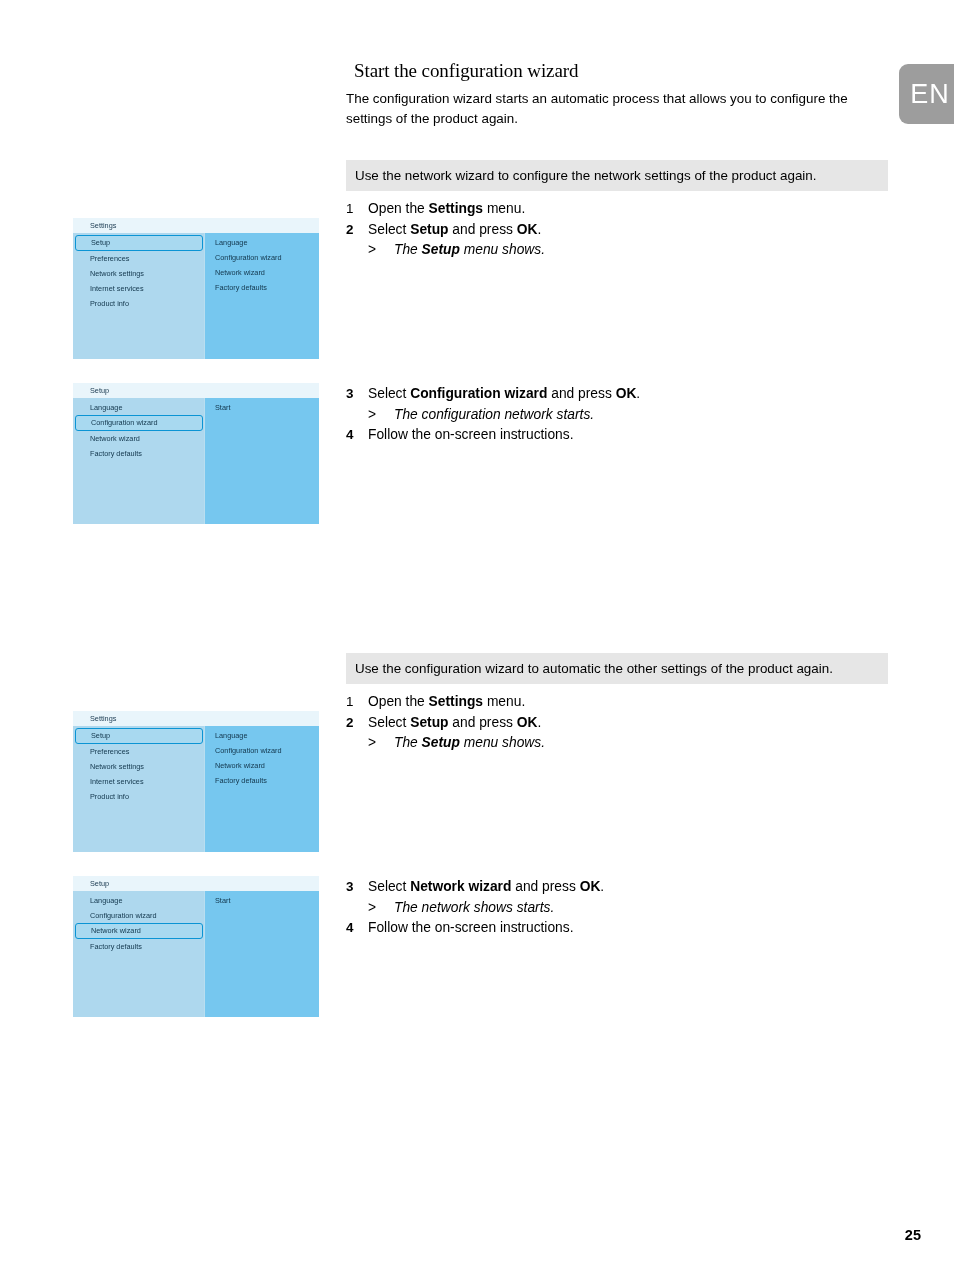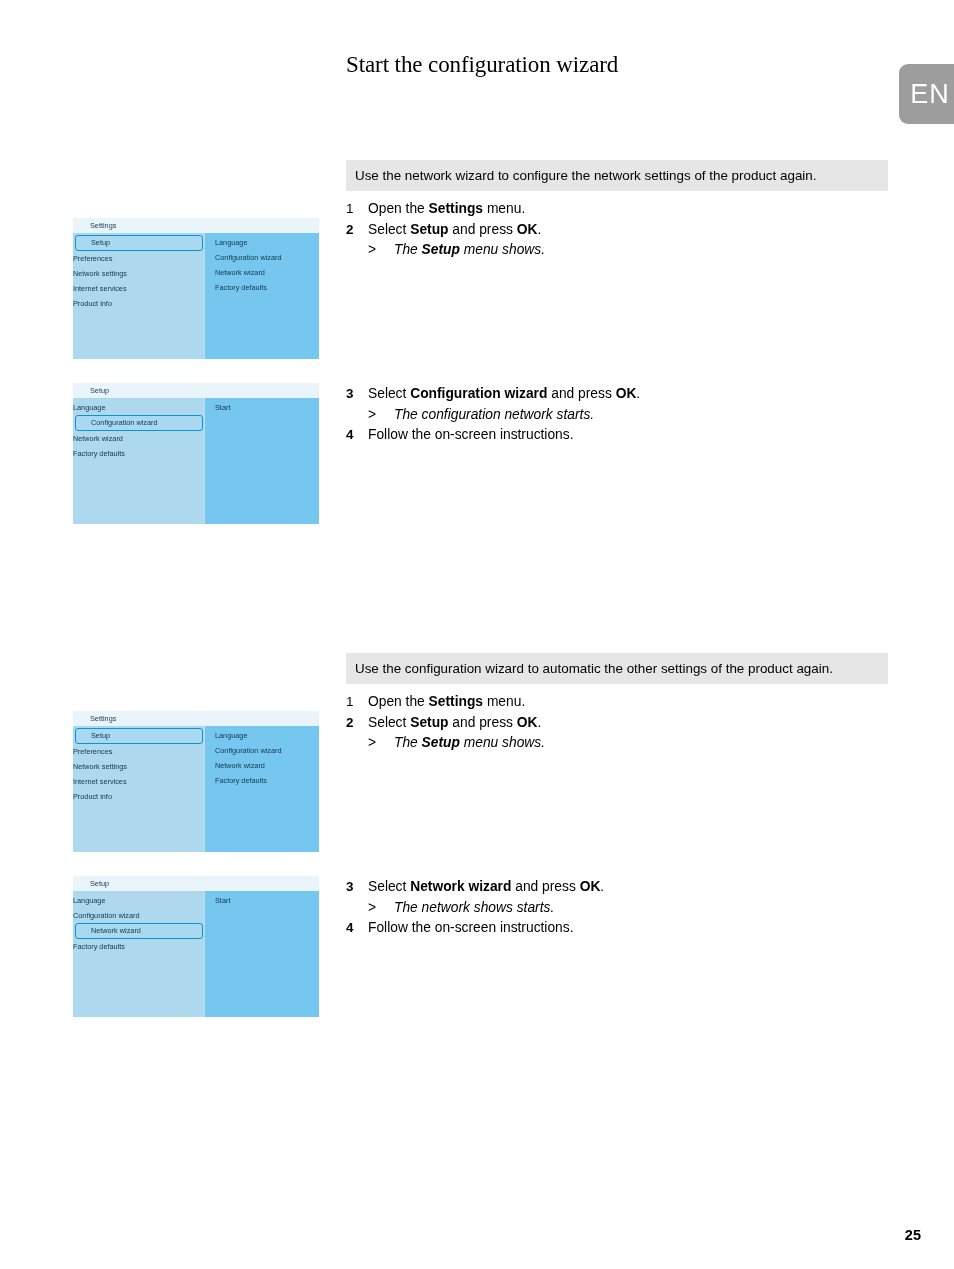"Start the configuration wizard" h1.section-title { font-size: 23px -> 19px; margin: 0 -> 8px }
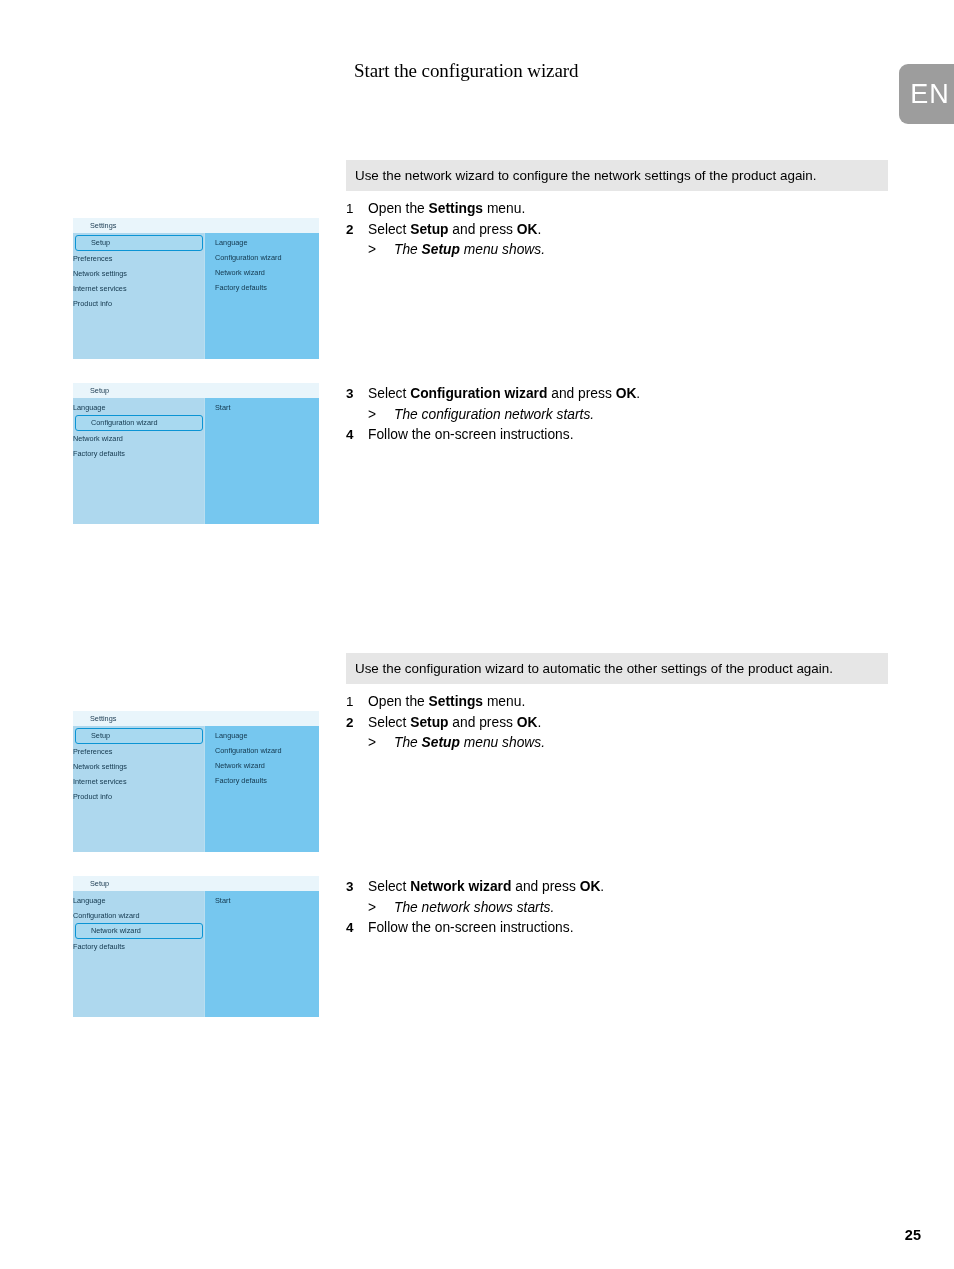"The configuration wizard starts an" div.section-intro { html: none -> <div>The configuration wizard starts an automatic process that allows you to configure the settings of the product again.</div> }
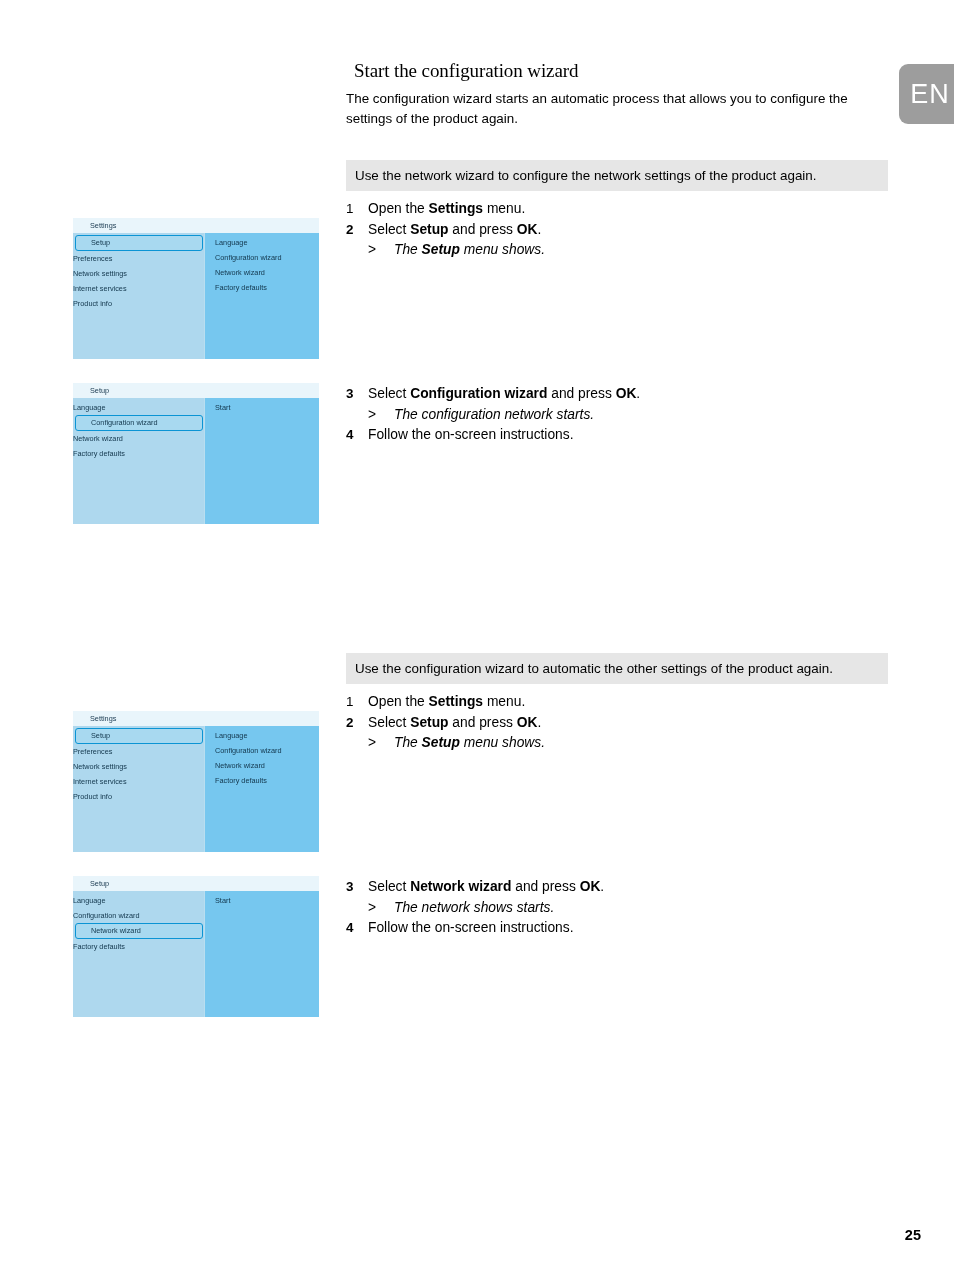"Preferences" .menu-item { padding-left: none -> 17px }
